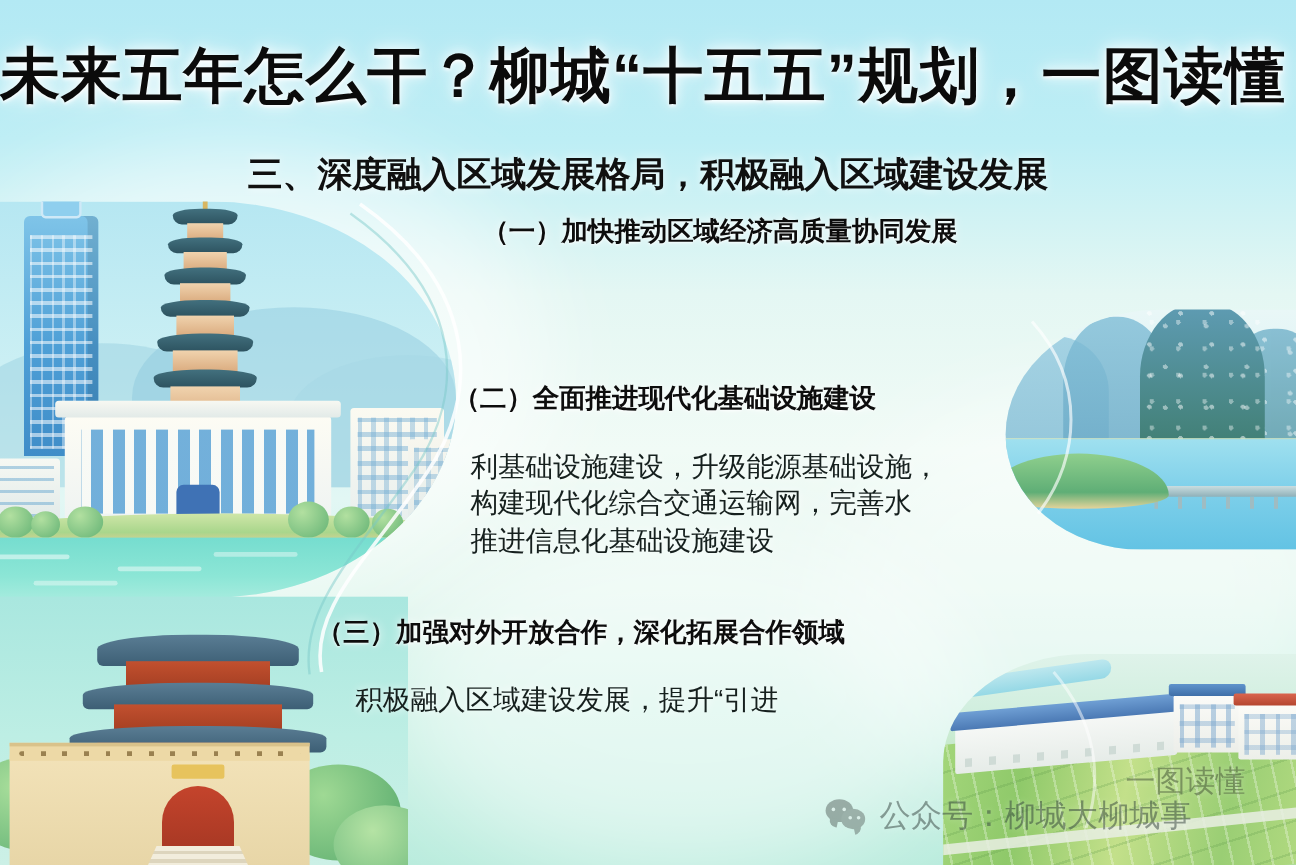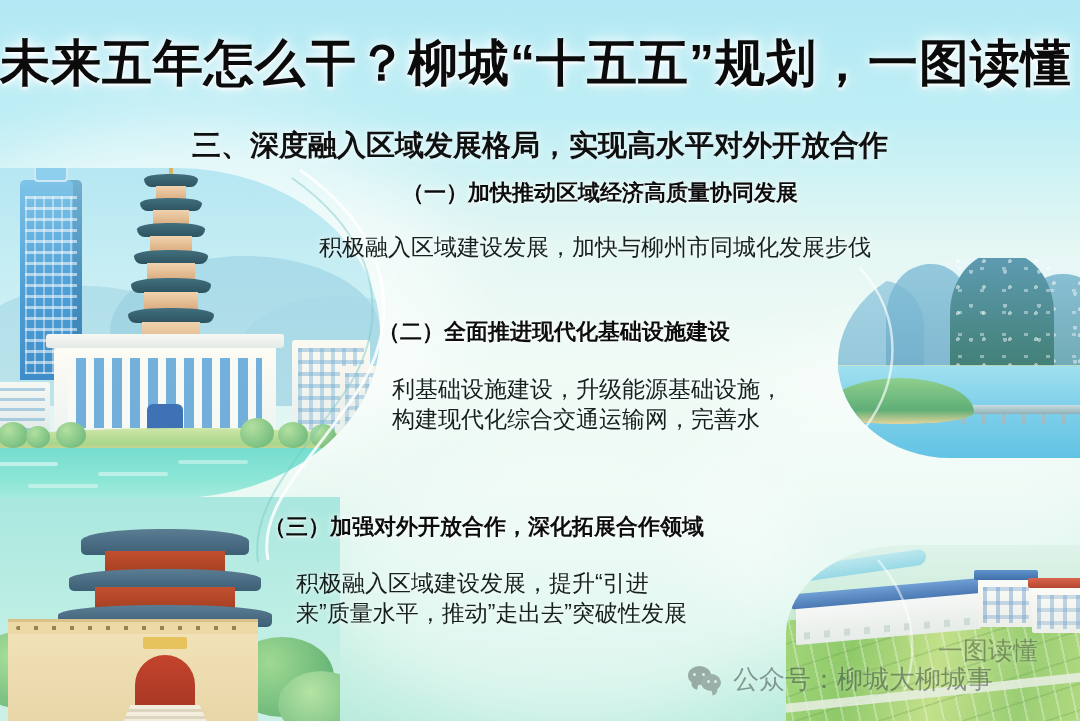"三、深度融入区域发展格局，实现高水平对外开放合作" div.subhead { text: 实现高水平对外开放合作 -> 积极融入区域建设发展 }
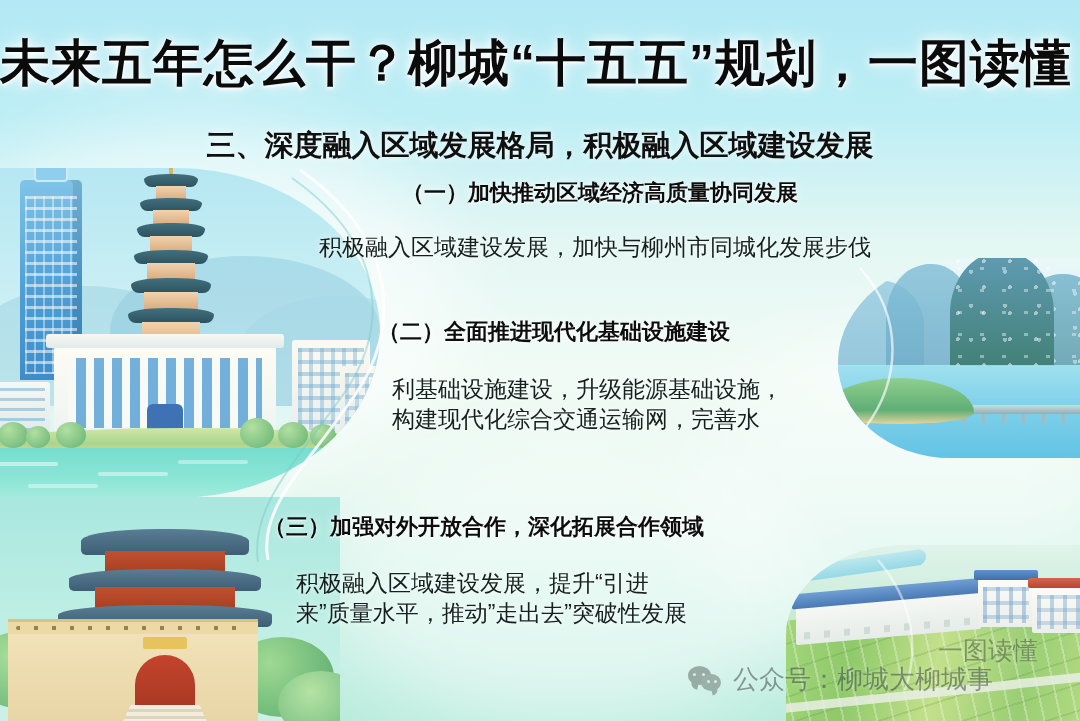"积极融入区域建设发展，加快与柳州市同城化发展步伐" div.sec-body { html: <div>积极融入区域建设发展，加快与柳州市同城化发展步伐</div> -> none }
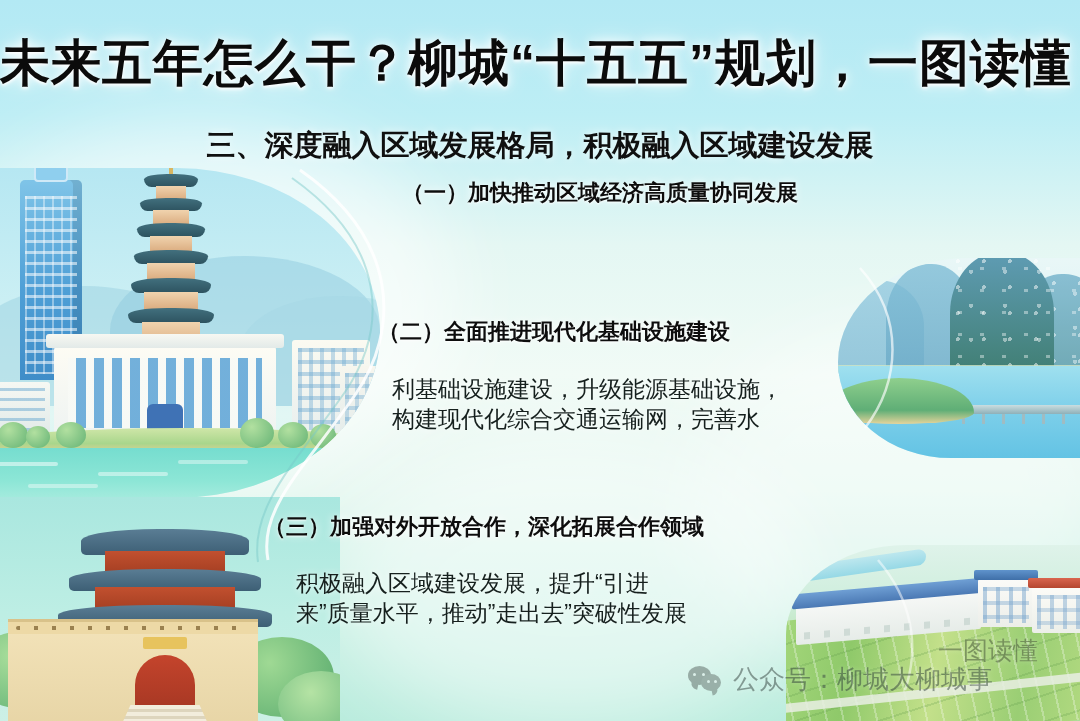"推进信息化基础设施建设" div { html: none -> <div>推进信息化基础设施建设</div> }
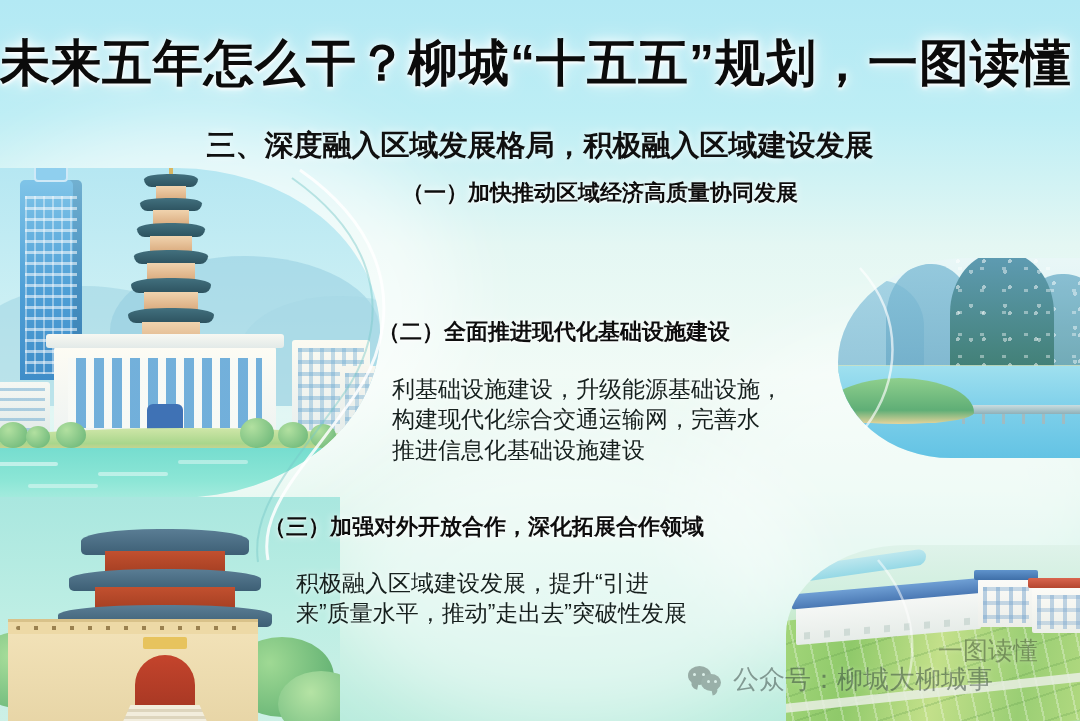"来”质量水平，推动”走出去”突破性发展" div { html: <div>来”质量水平，推动”走出去”突破性发展</div> -> none }
